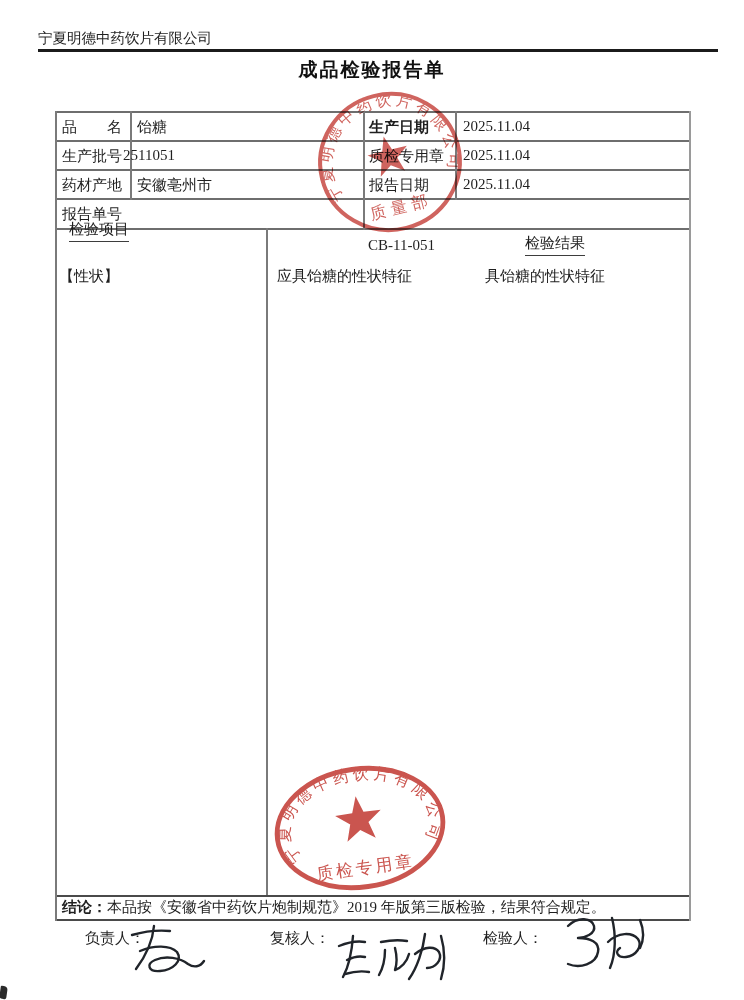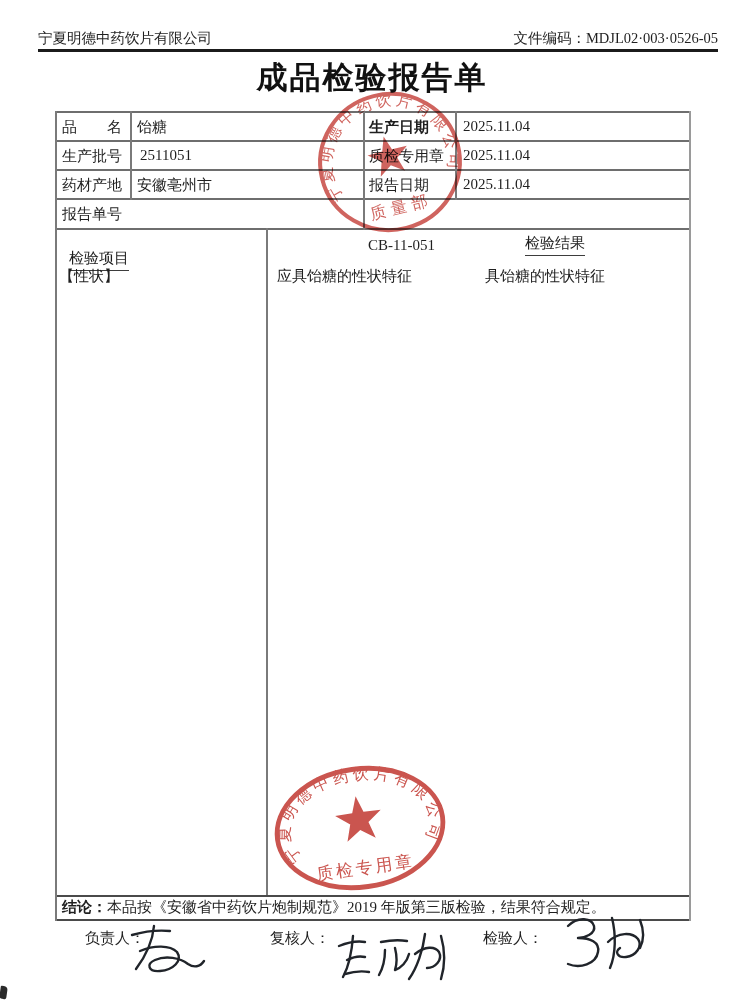"文件编码：MDJL02·003·0526-05" span.t { html: <span><span>文件编码：</span><span>MDJL02·003·0526-05</span></span> -> none }
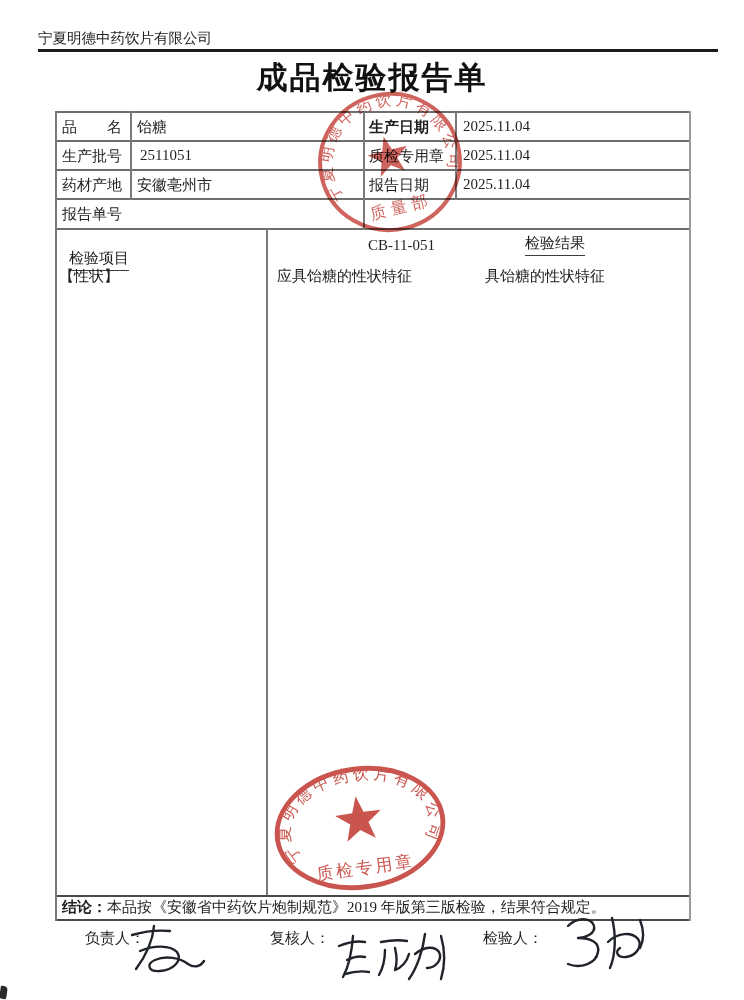"成品检验报告单" .title { font-size: 31px -> 19px }
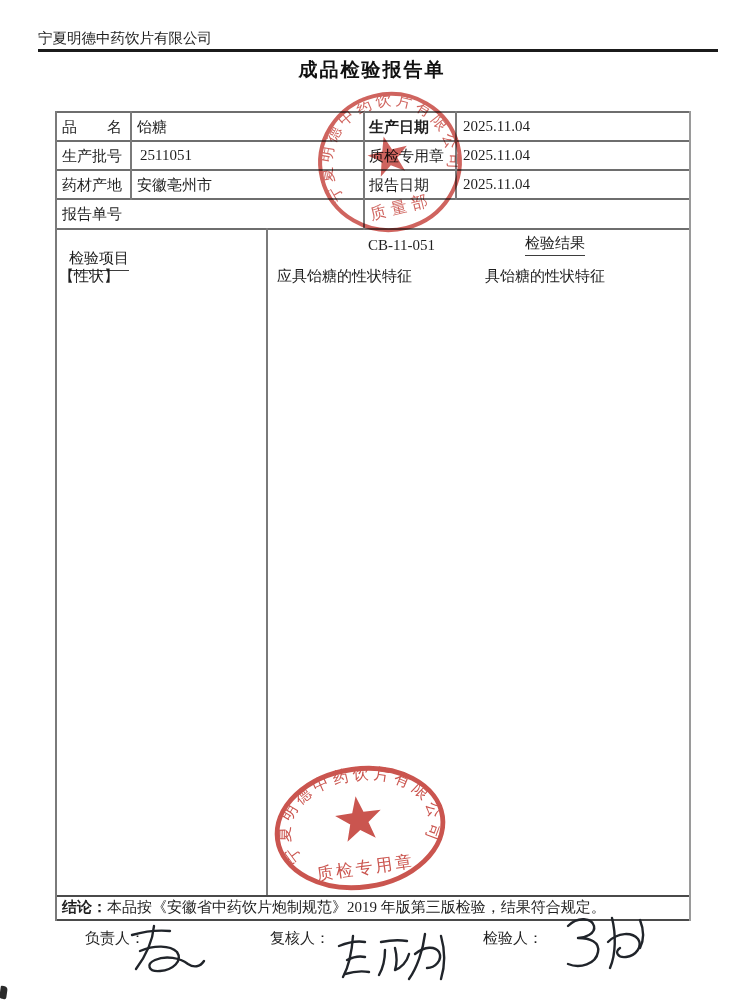"2511051" span.t { left: 140px -> 123px }
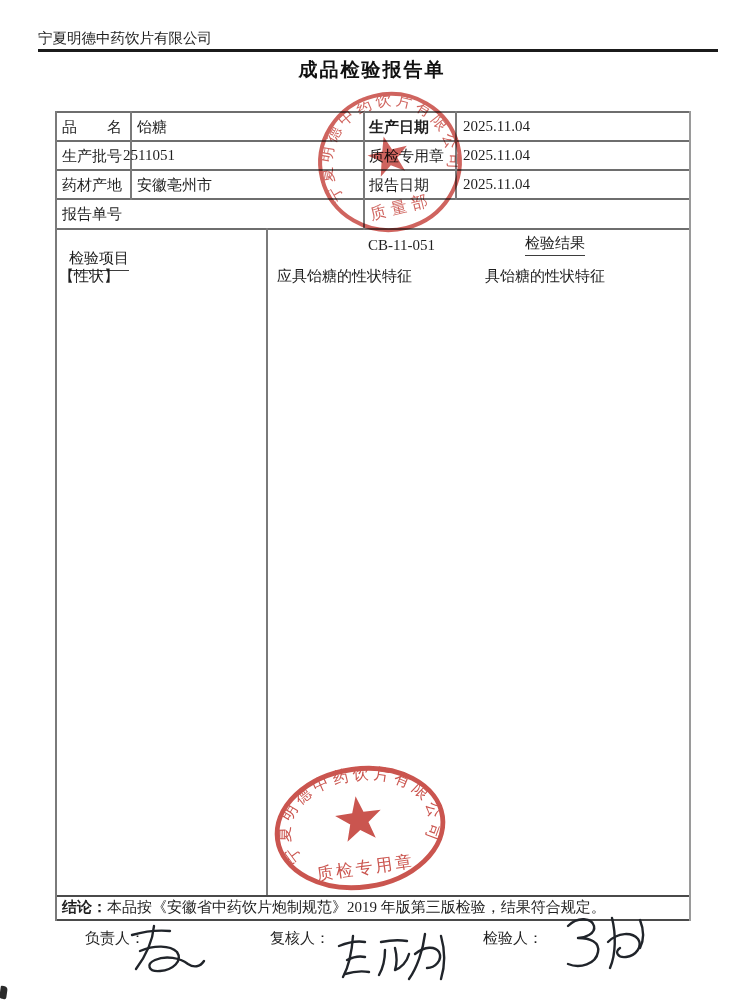"检验项目" span.t { top: 249px -> 220px }
